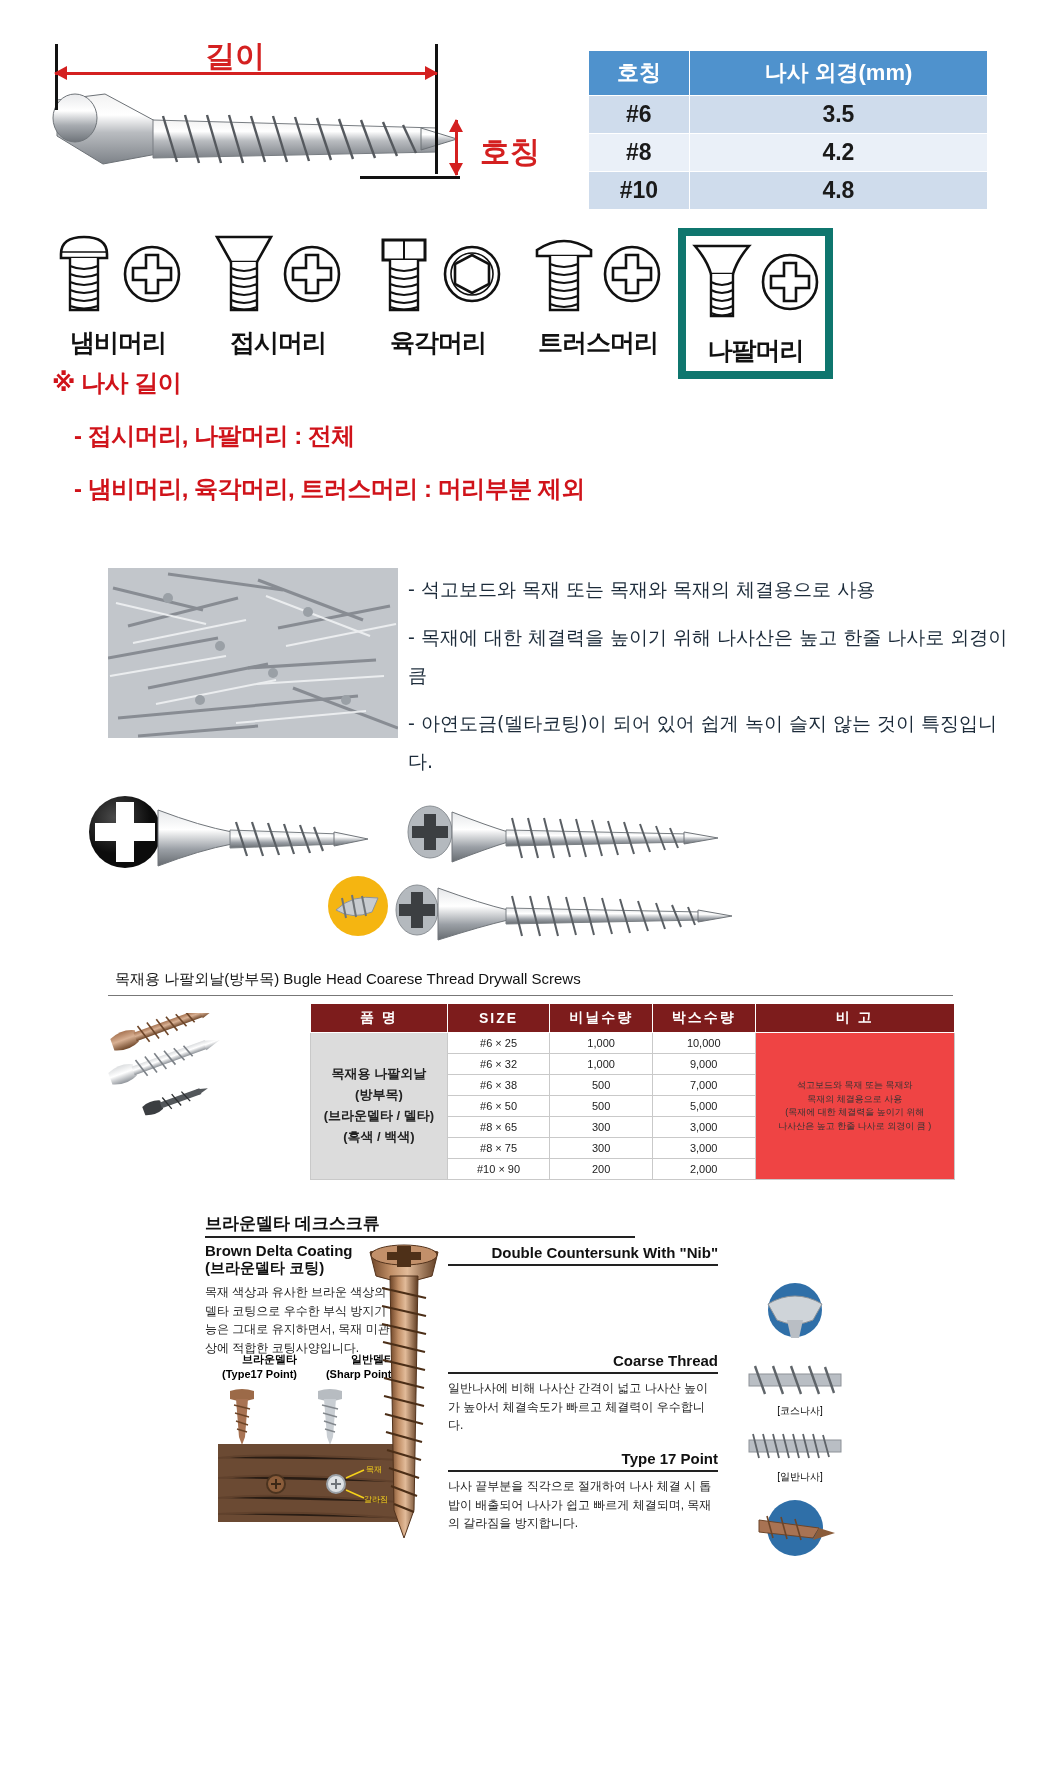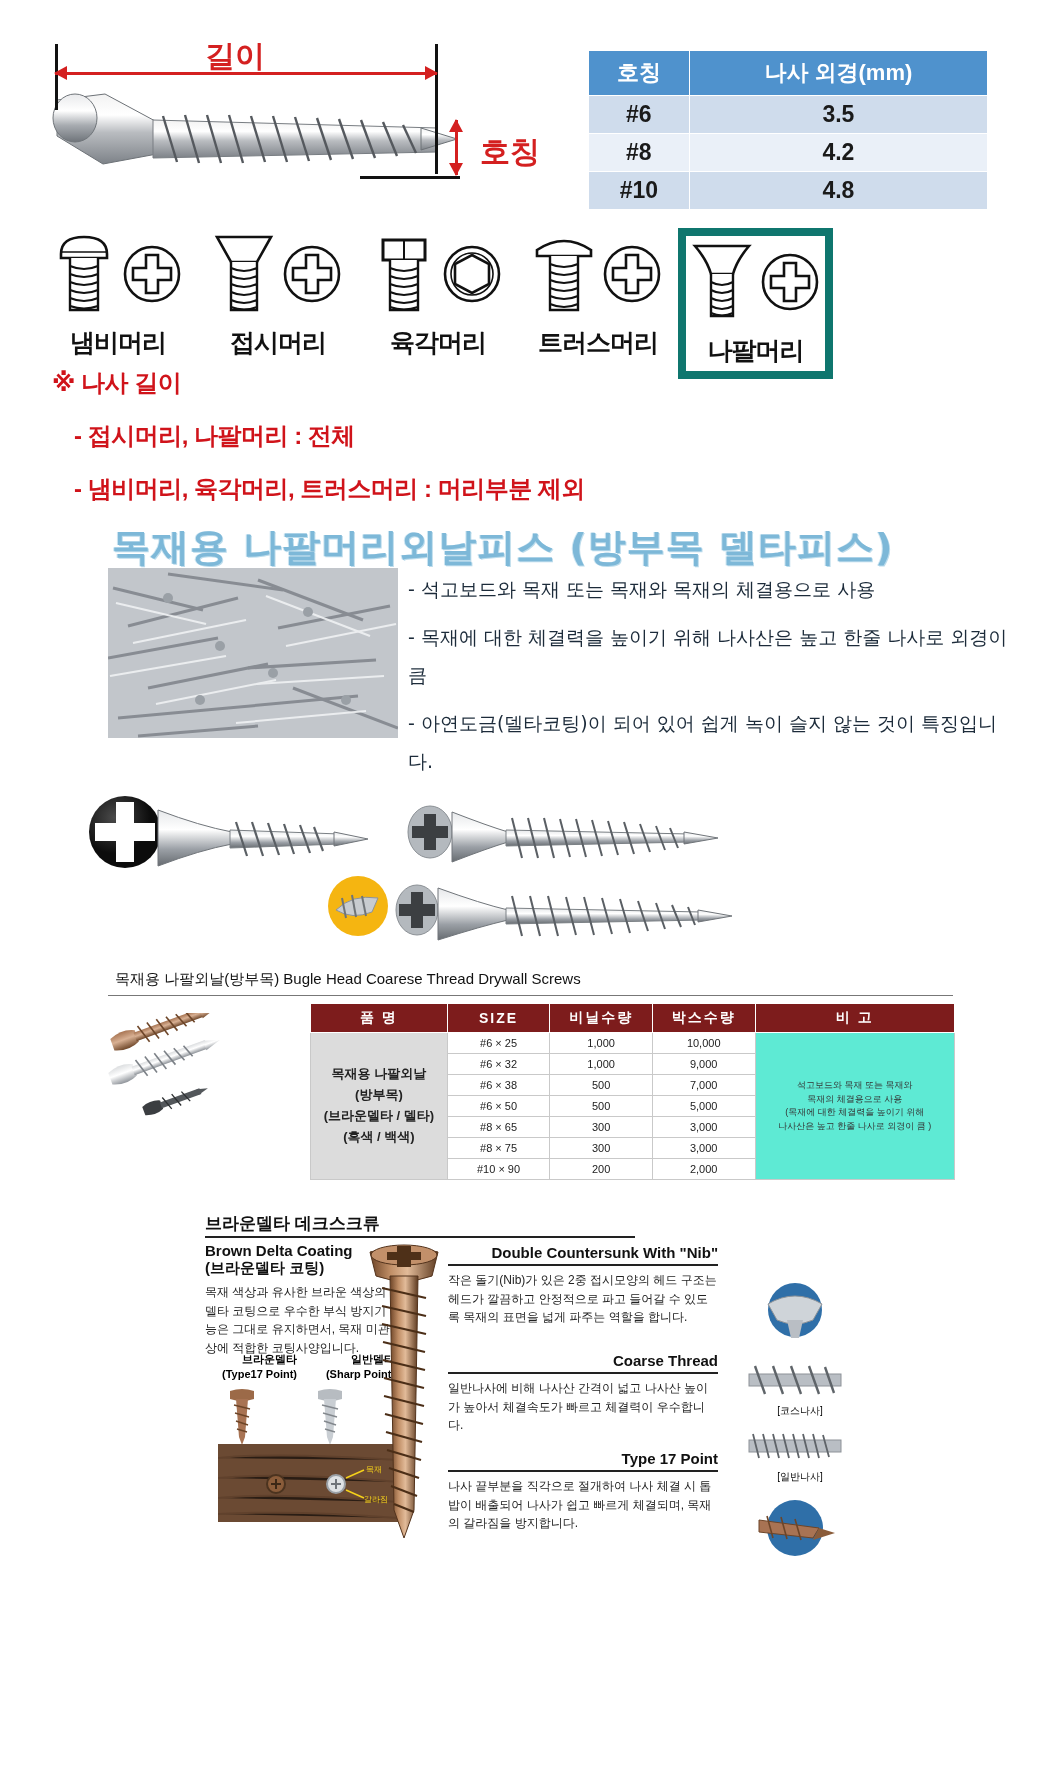"목재용 나팔머리외날피스 (방부목 델타피스)" div.hwTitle { html: <div>목재용 나팔머리외날피스 (방부목 델타피스)</div> -> none }
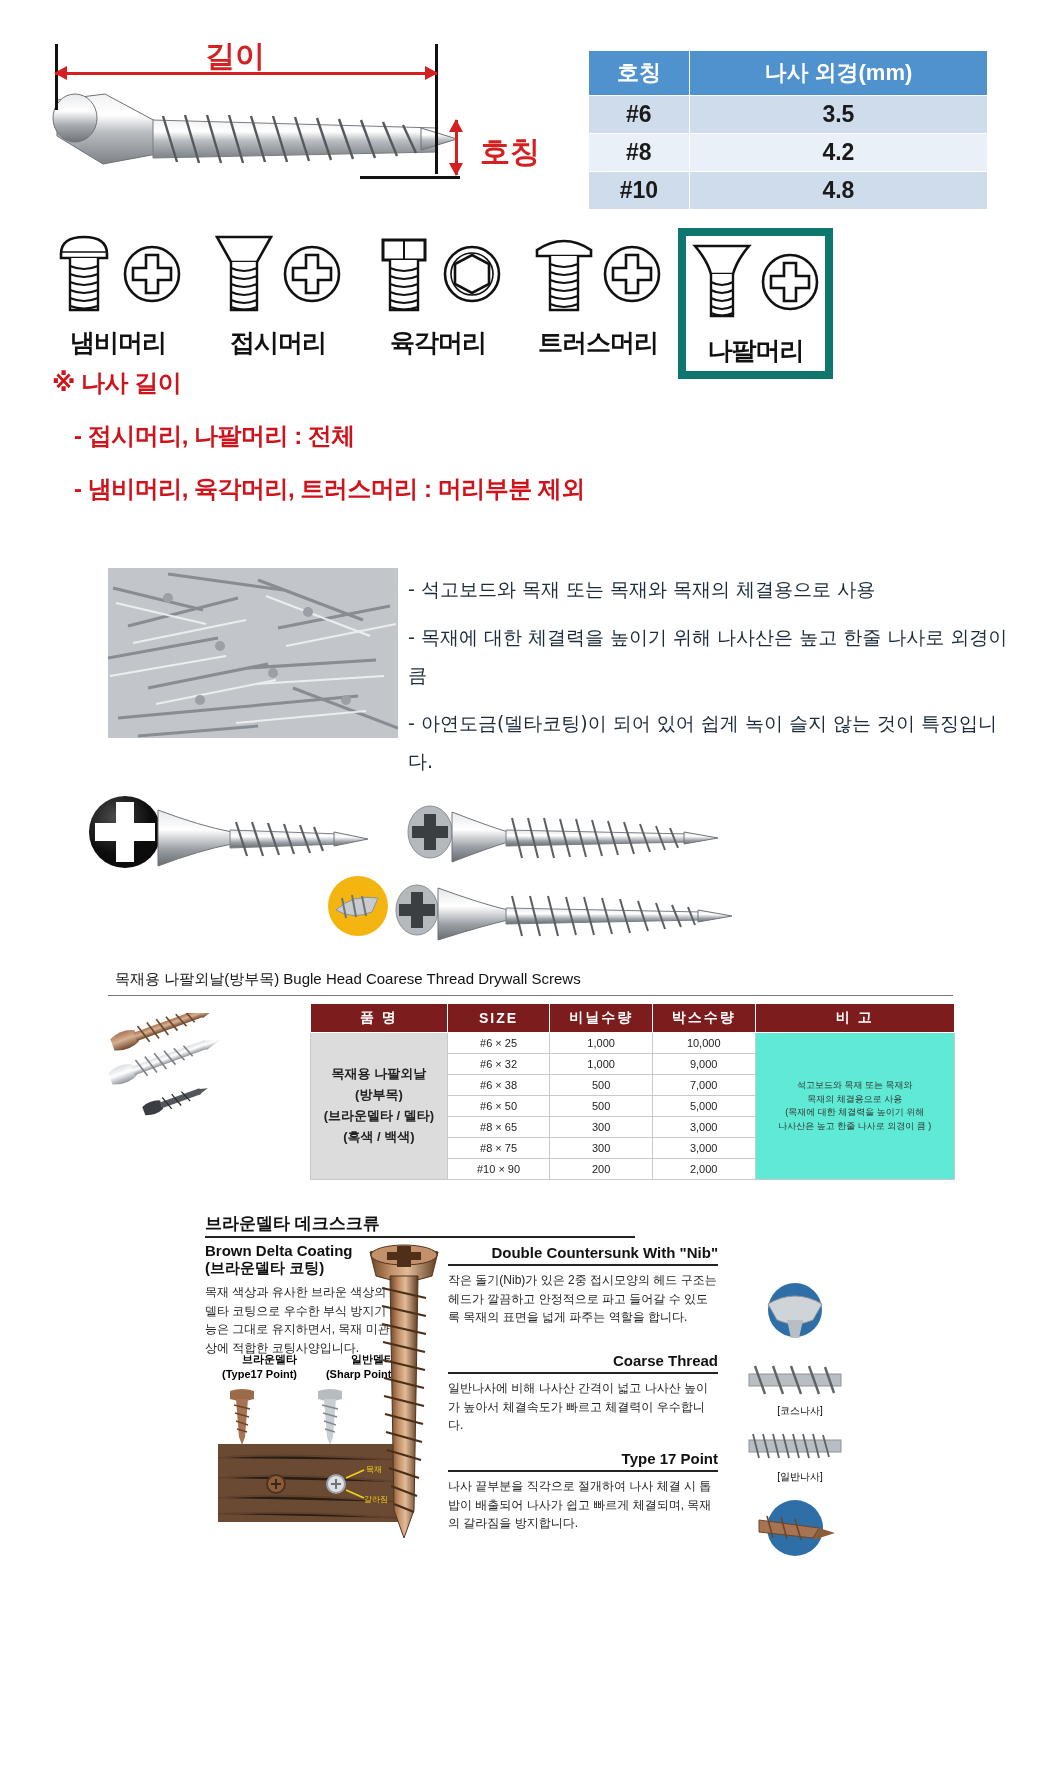"석고보드와 목재 또는 목재와" .prodTable td.noteCell { background: #5eead4 -> #ef4444 }
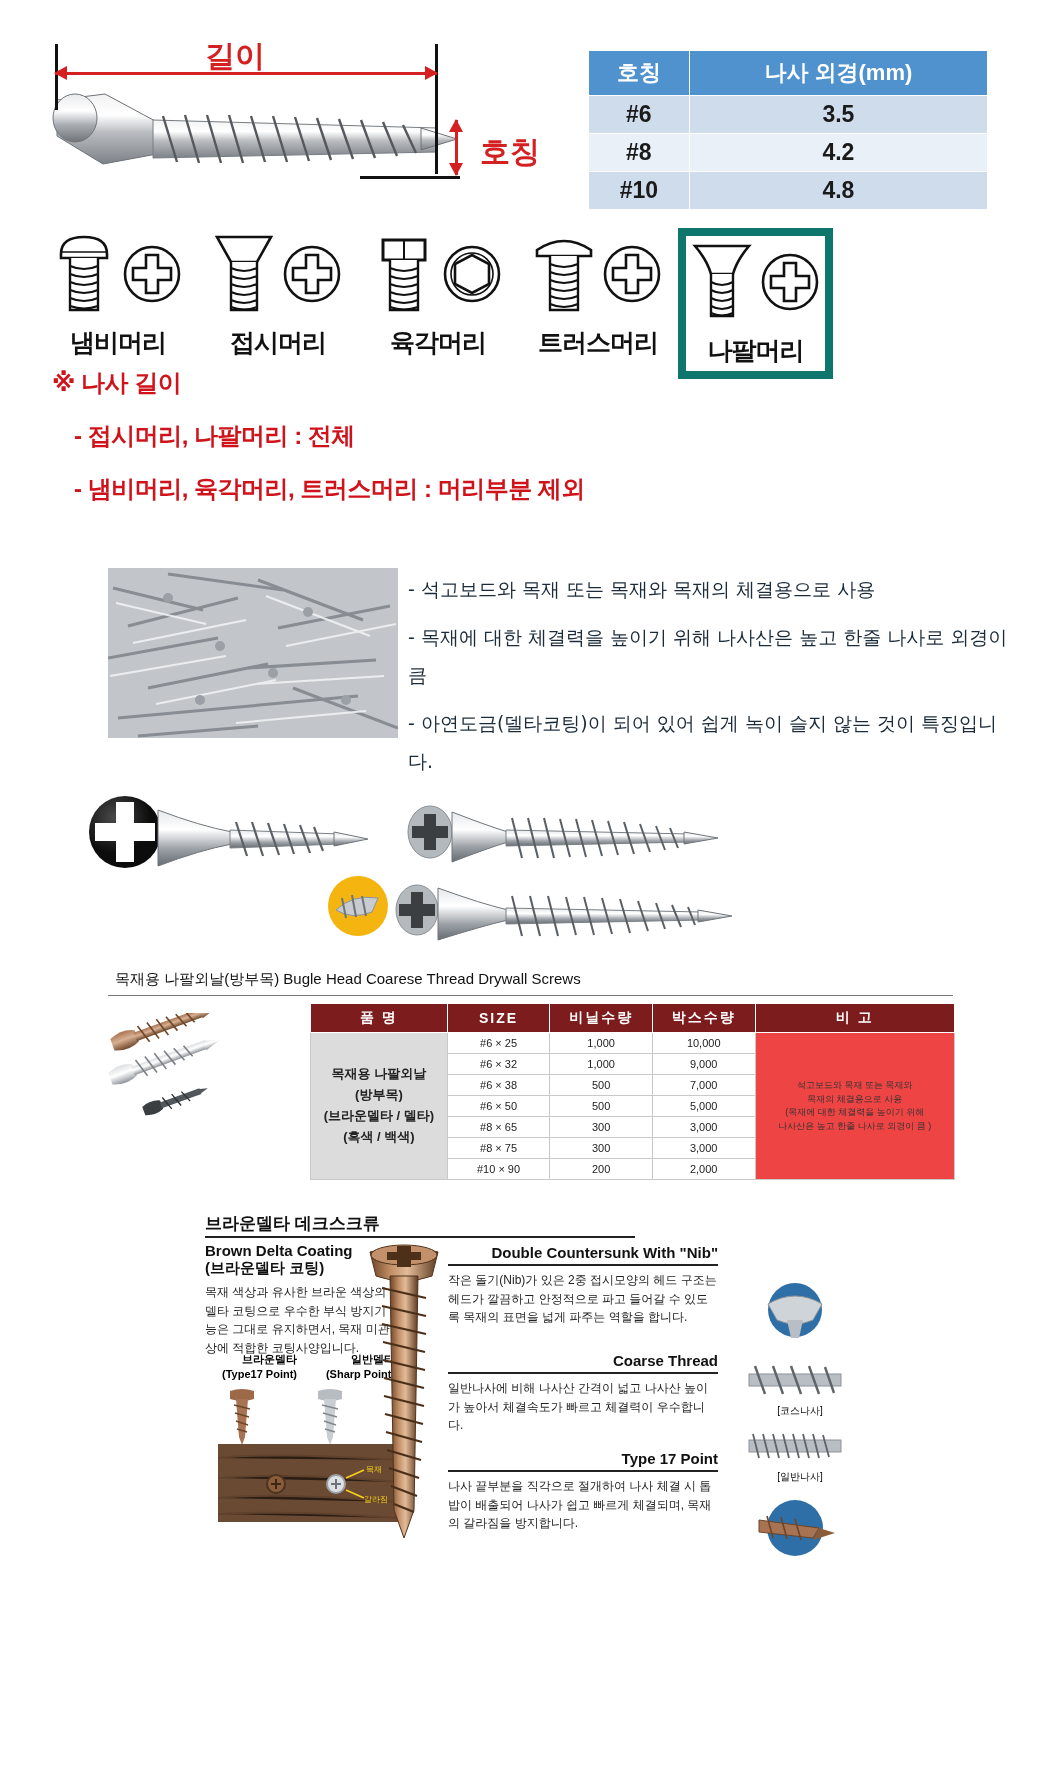"작은 돌기(Nib)가 있은 2중 접시모양의" div.s7p { html: <div>작은 돌기(Nib)가 있은 2중 접시모양의 헤드 구조는 헤드가 깔끔하고 안정적으로 파고 들어갈 수 있도록 목재의 표면을 넓게 파주는 역할을 합니다.</div> -> none }
